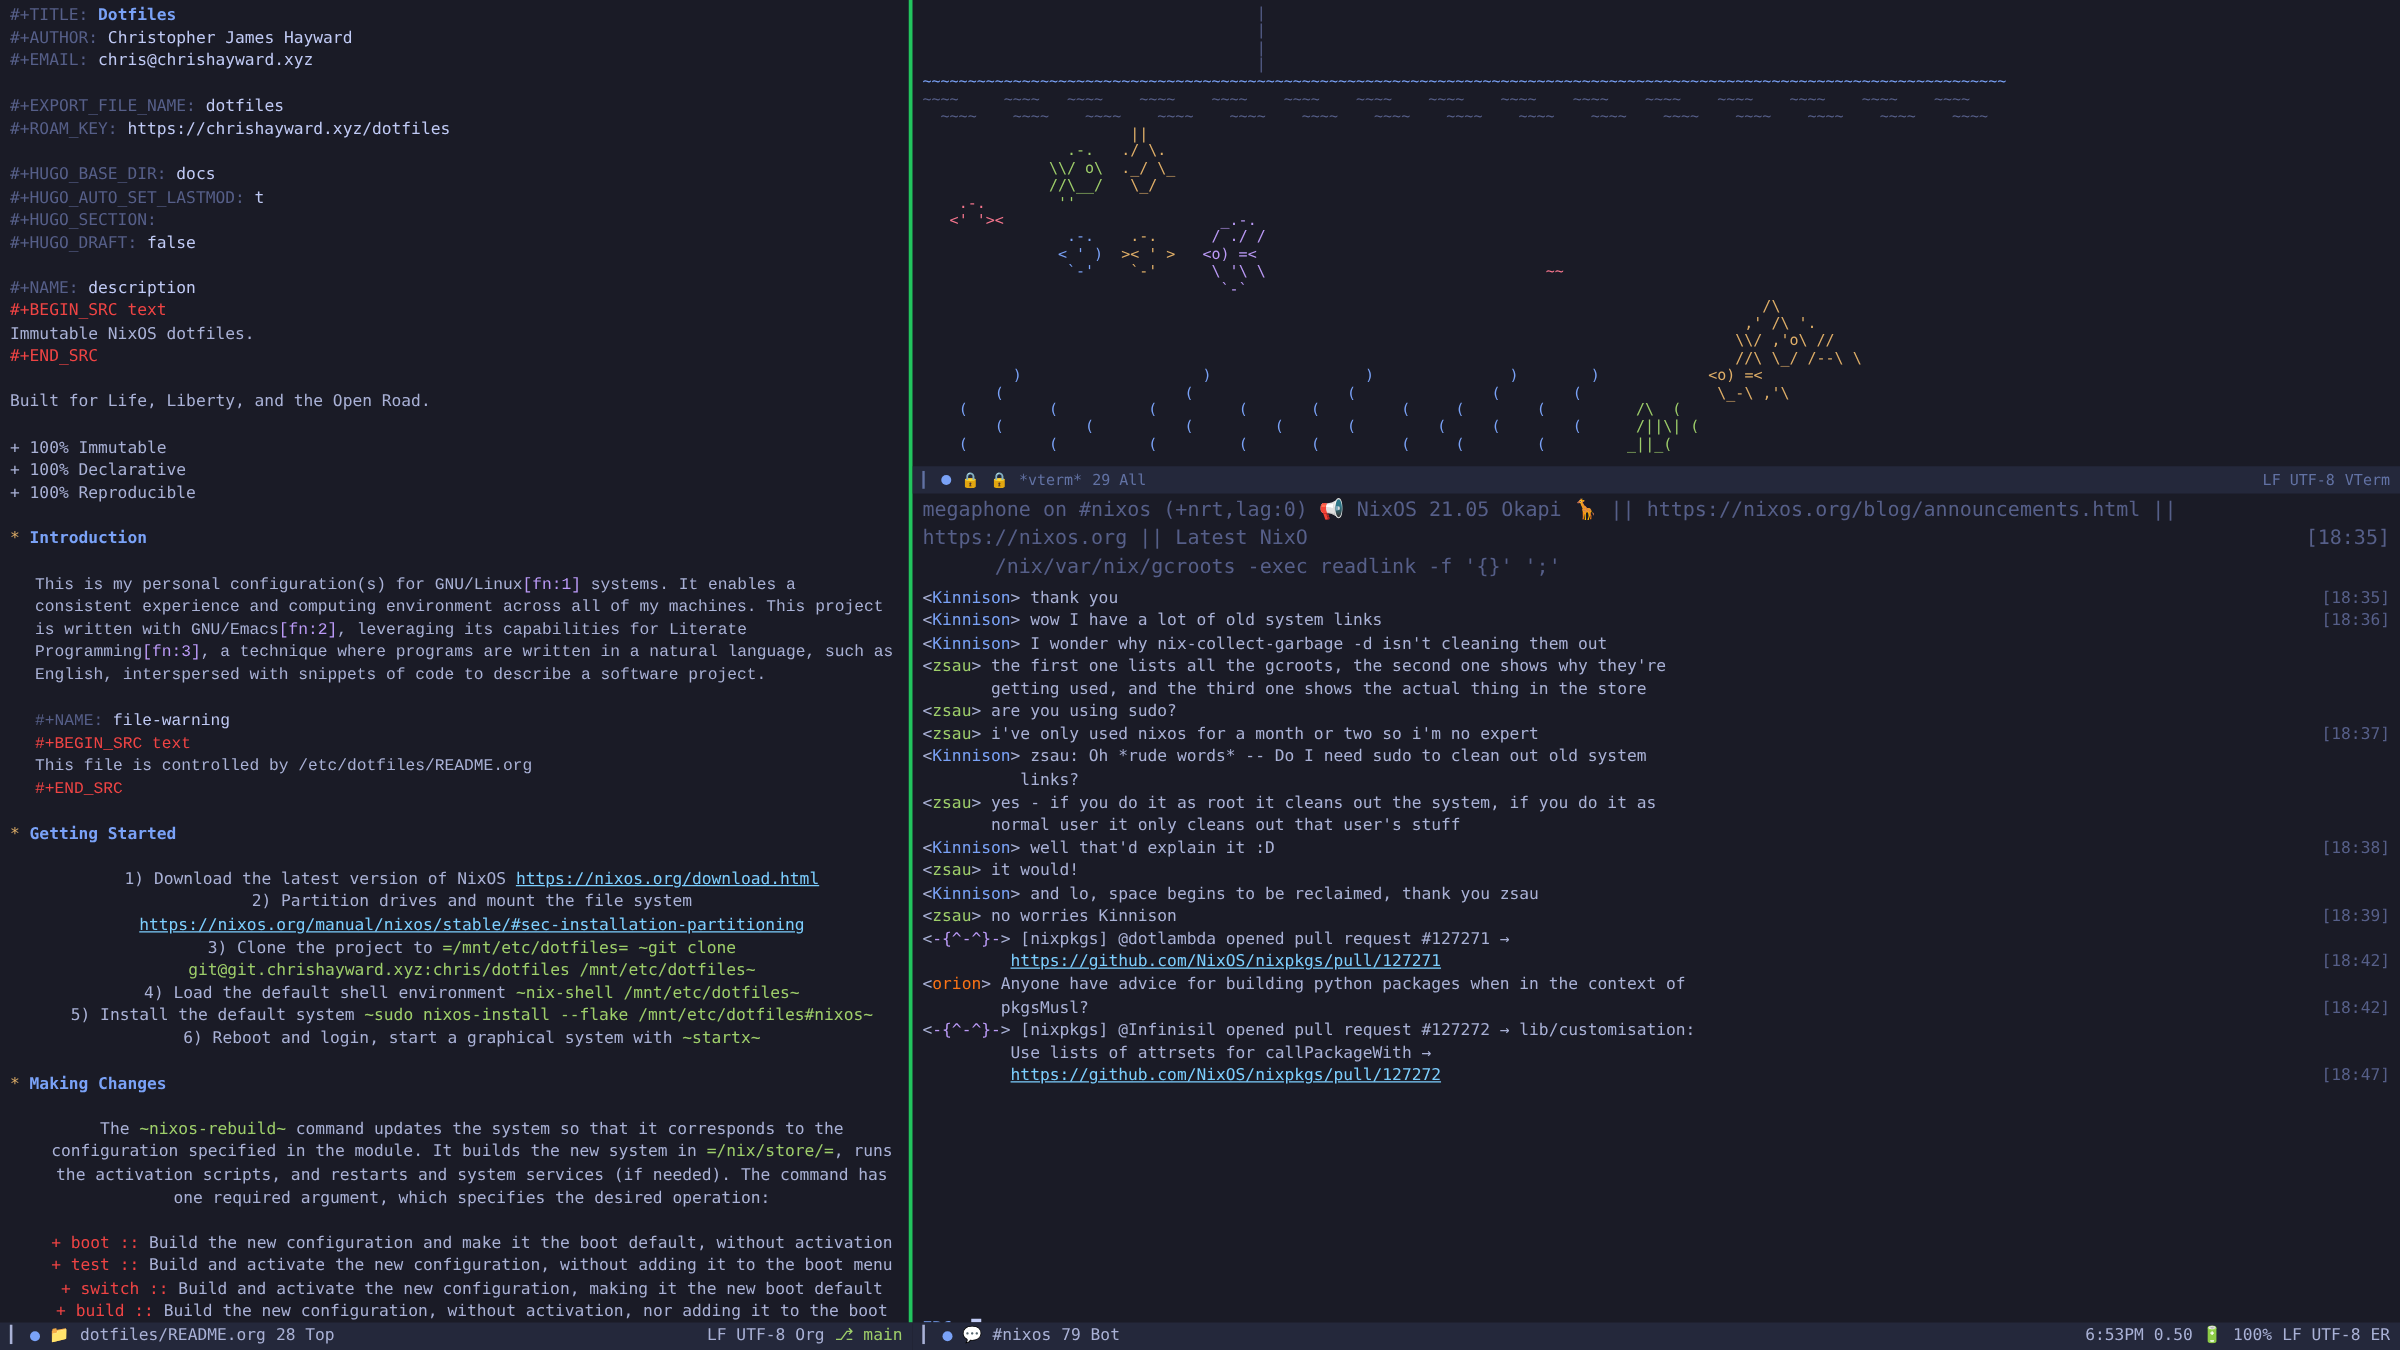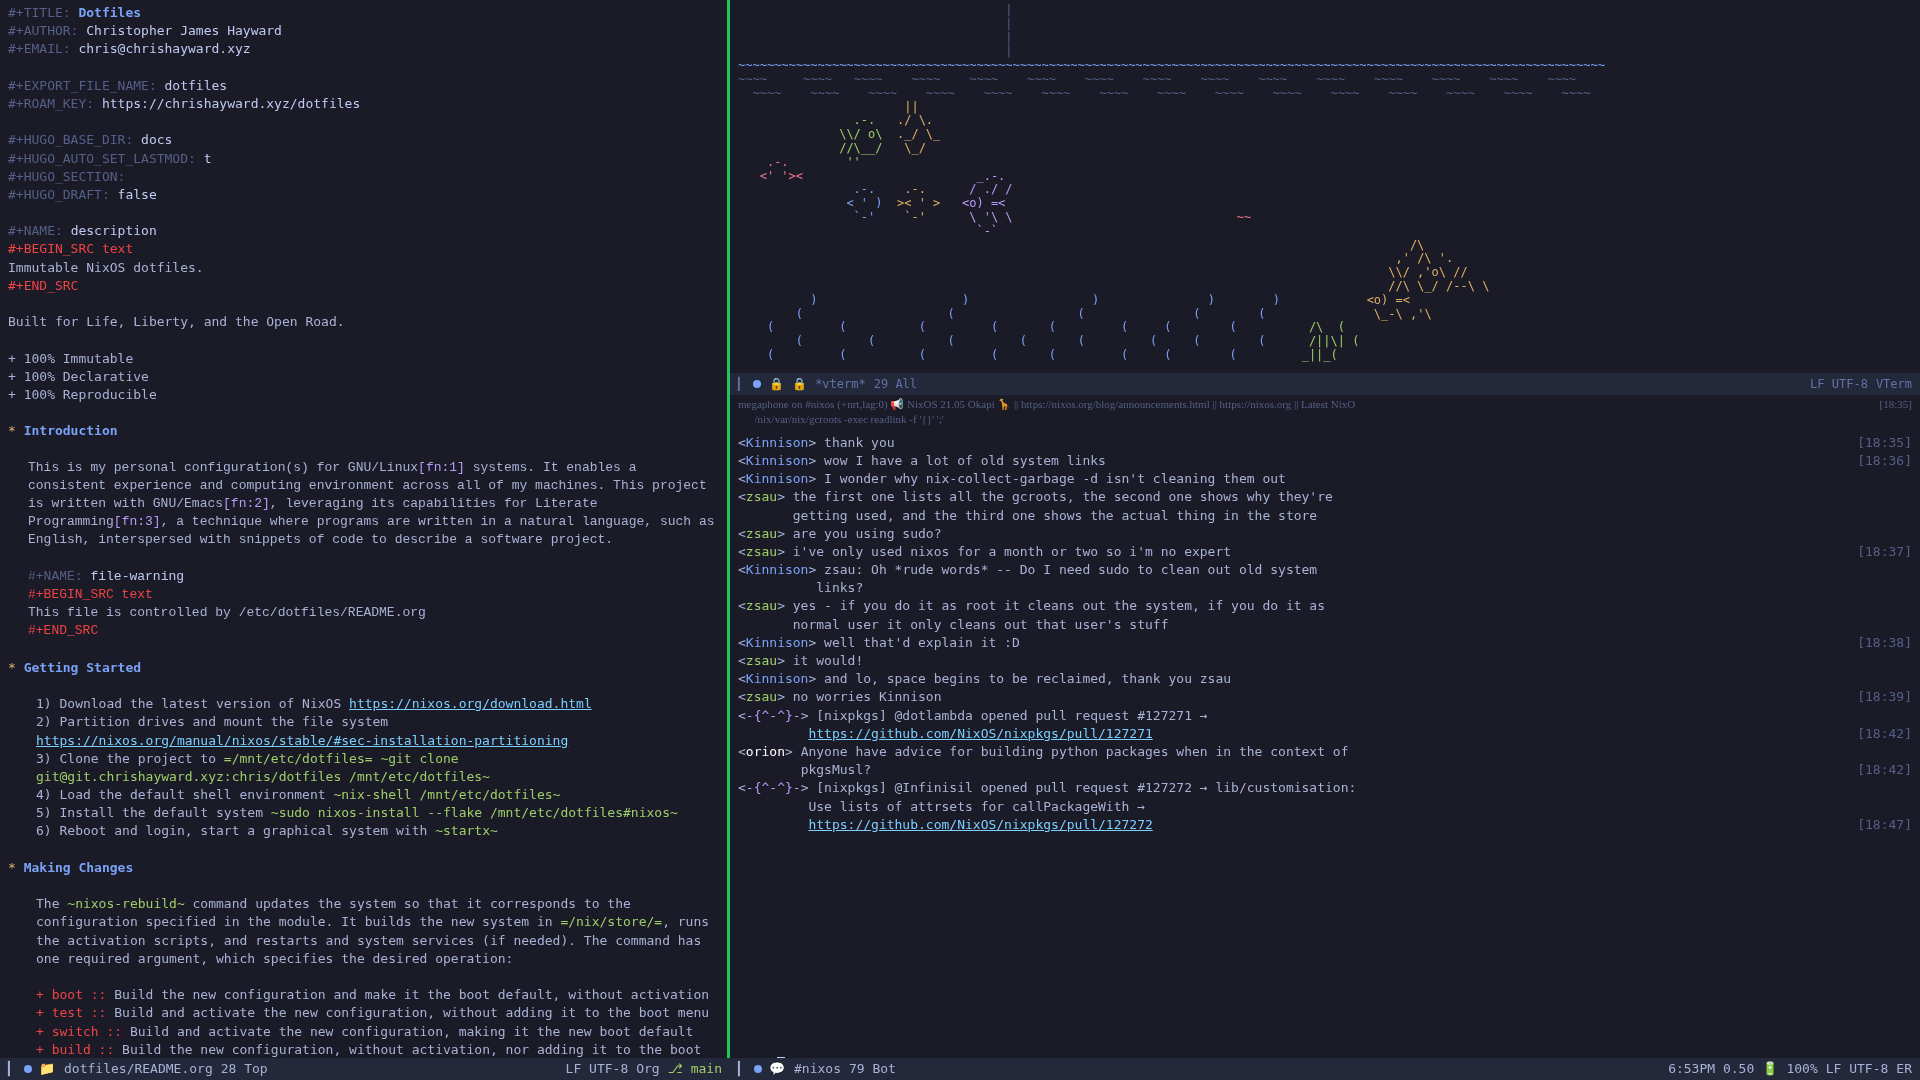"megaphone on #nixos (+nrt,lag:0) 📢" .topic { font-family: Liberation Serif, serif -> none; font-size: 11px -> 16px }
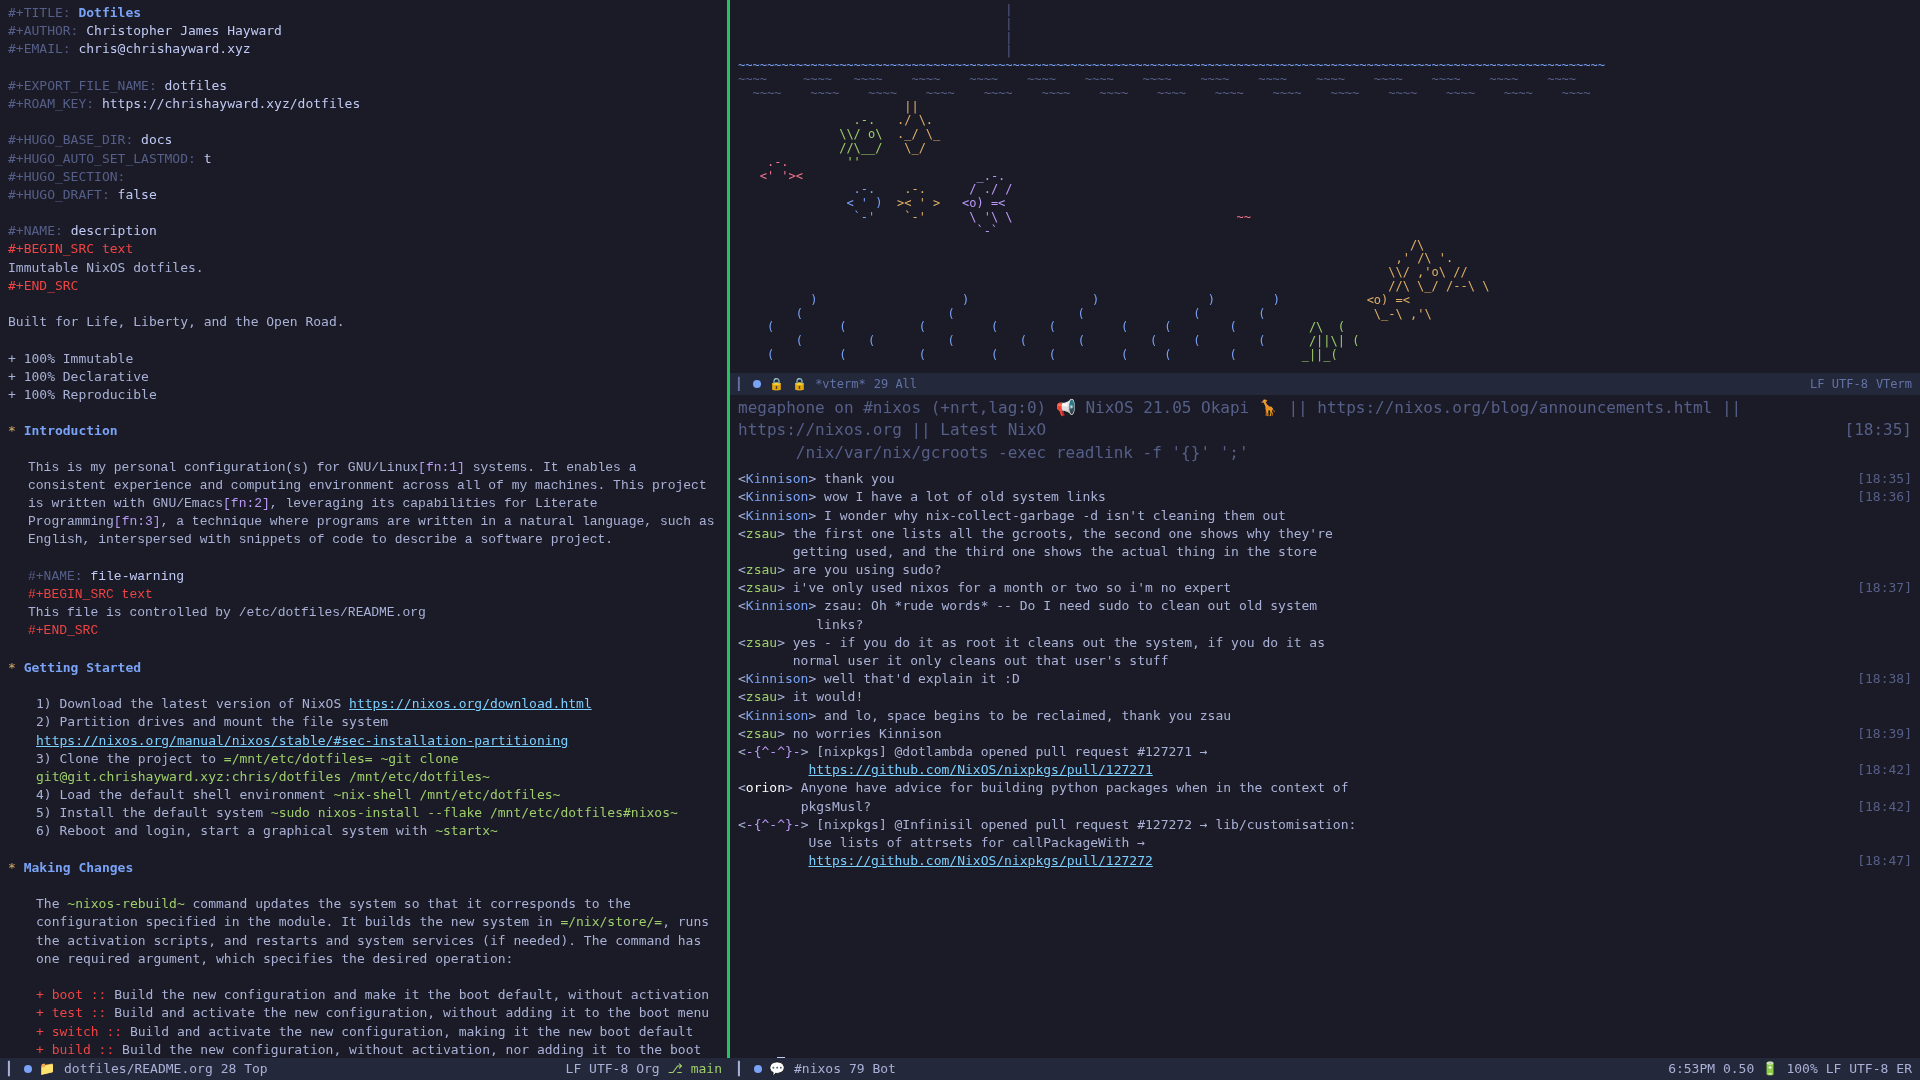"1) Download the latest version" .indent2 { text-align: none -> center }
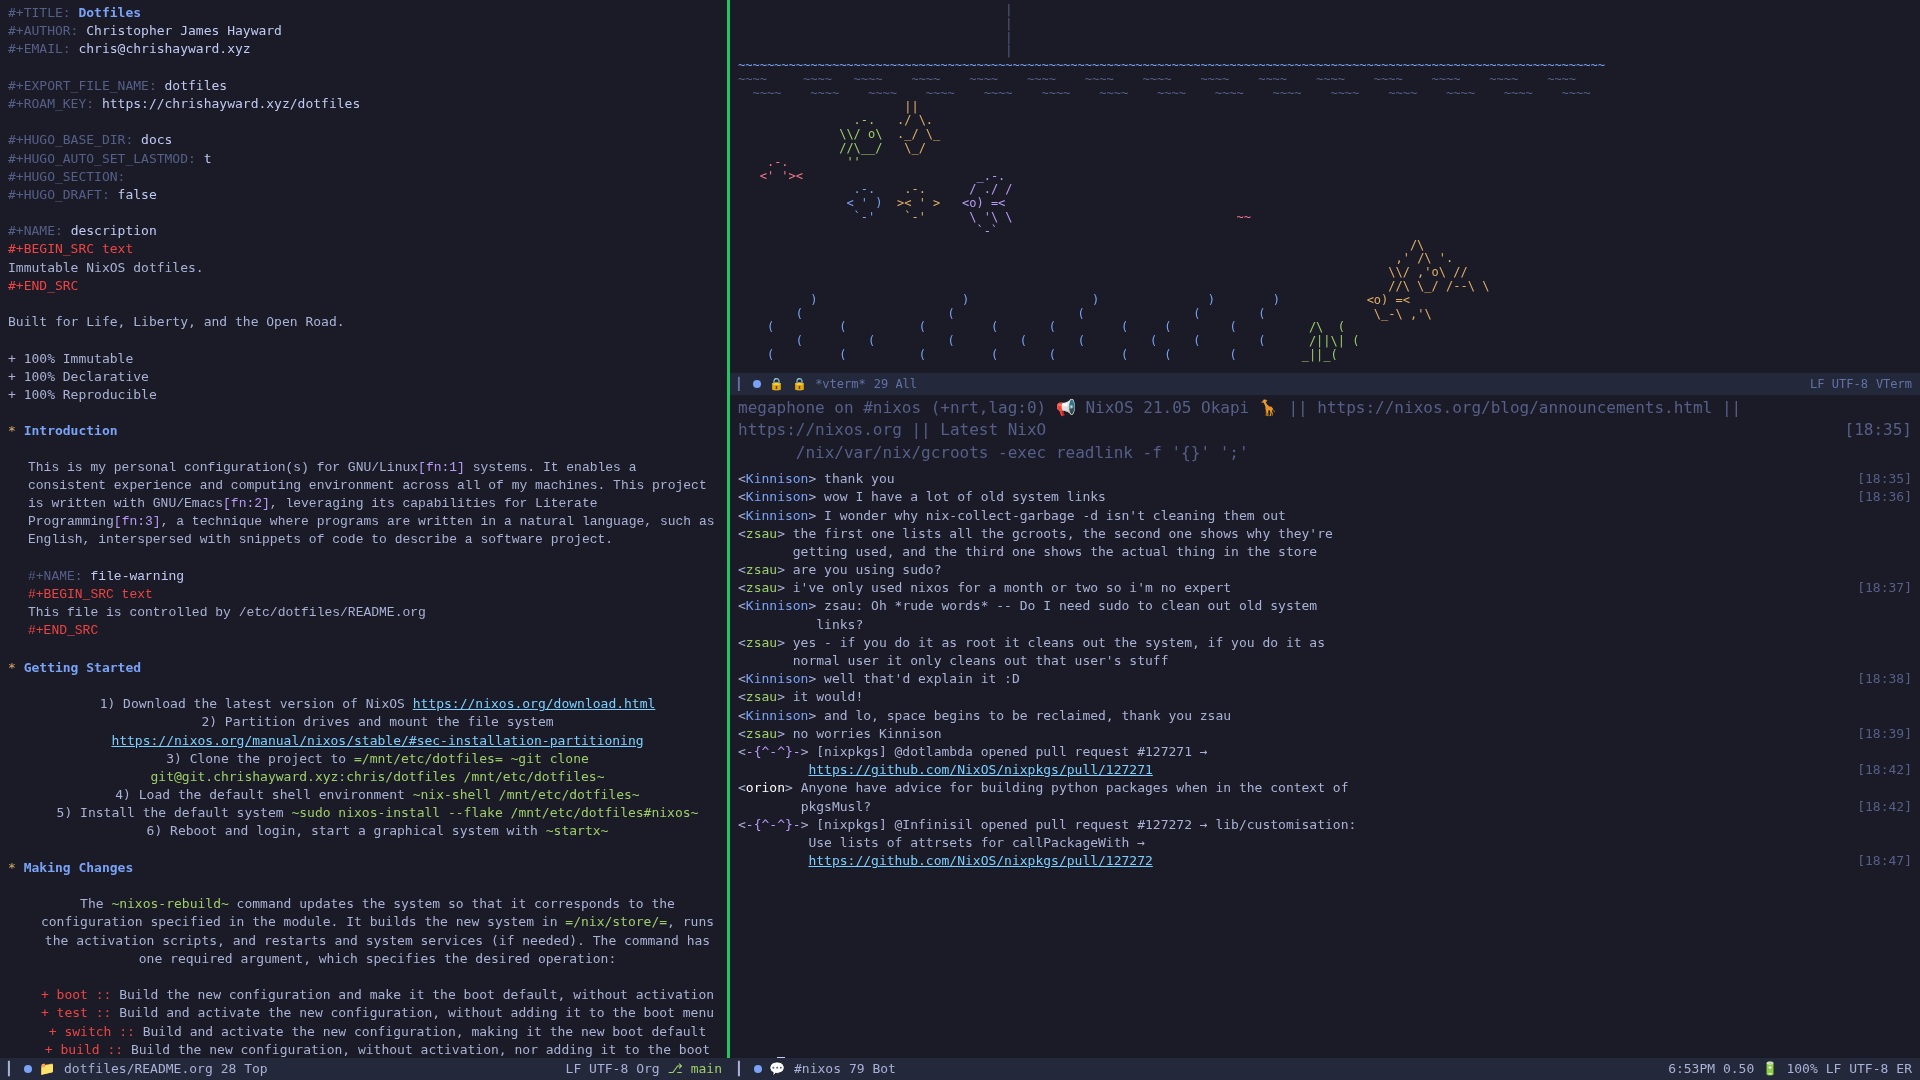"orion" .nick-o { color: #ffffff -> #f97316 }
